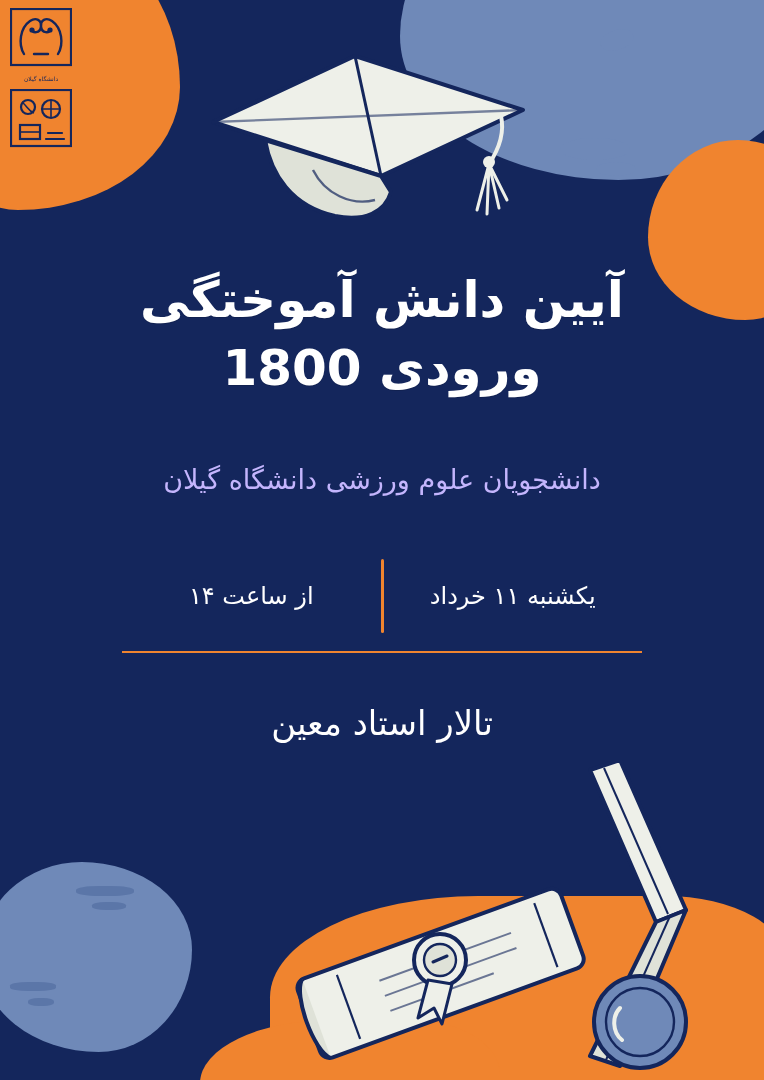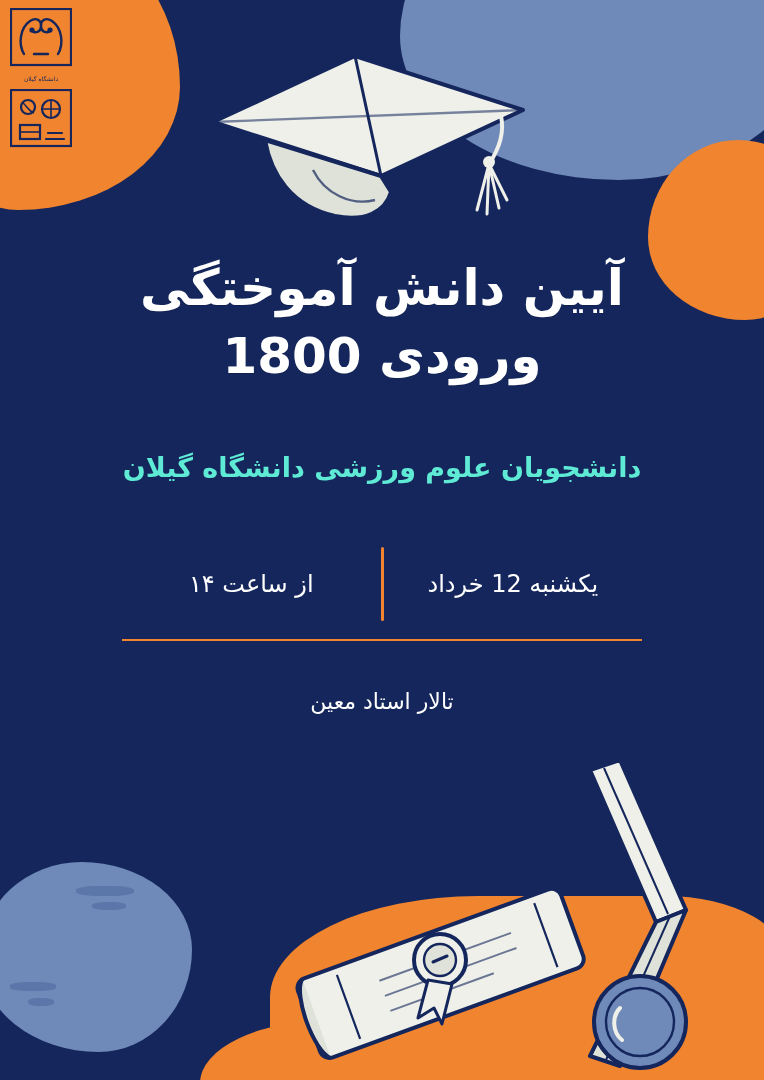"آیین دانش آموختگی" .title { margin: 0 -> 12px }
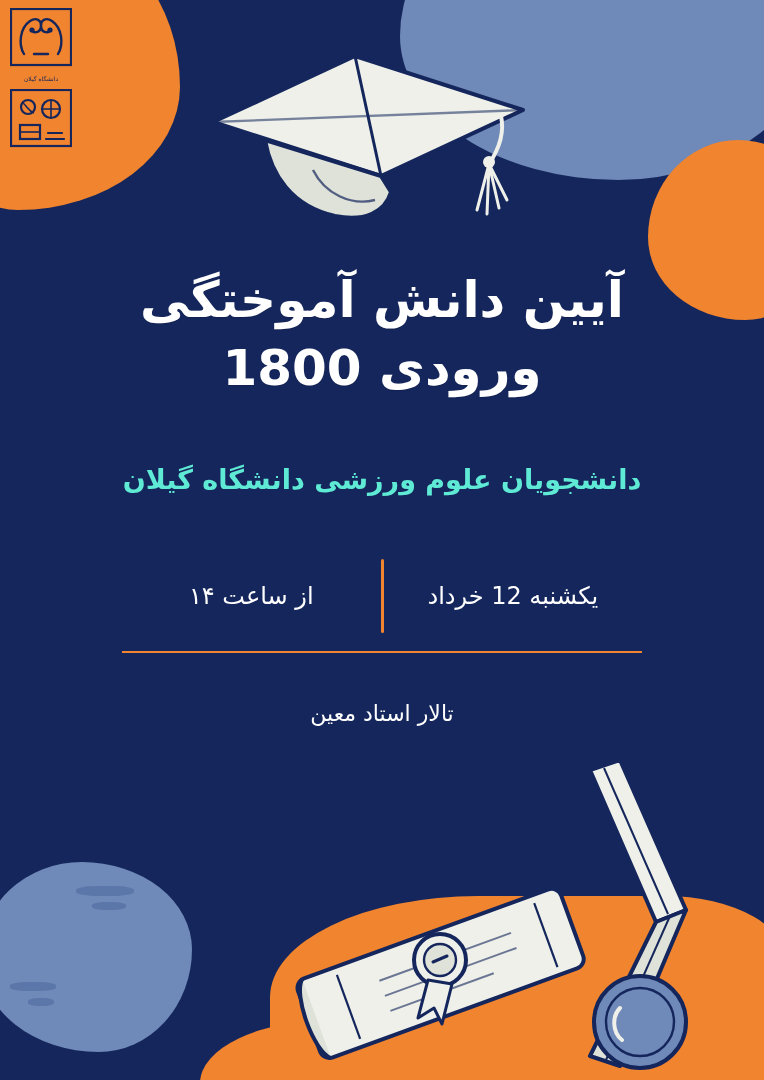"دانشجویان علوم ورزشی دانشگاه گیلان" .subtitle { color: #5eead4 -> #c4b5fd; font-weight: bold -> normal }
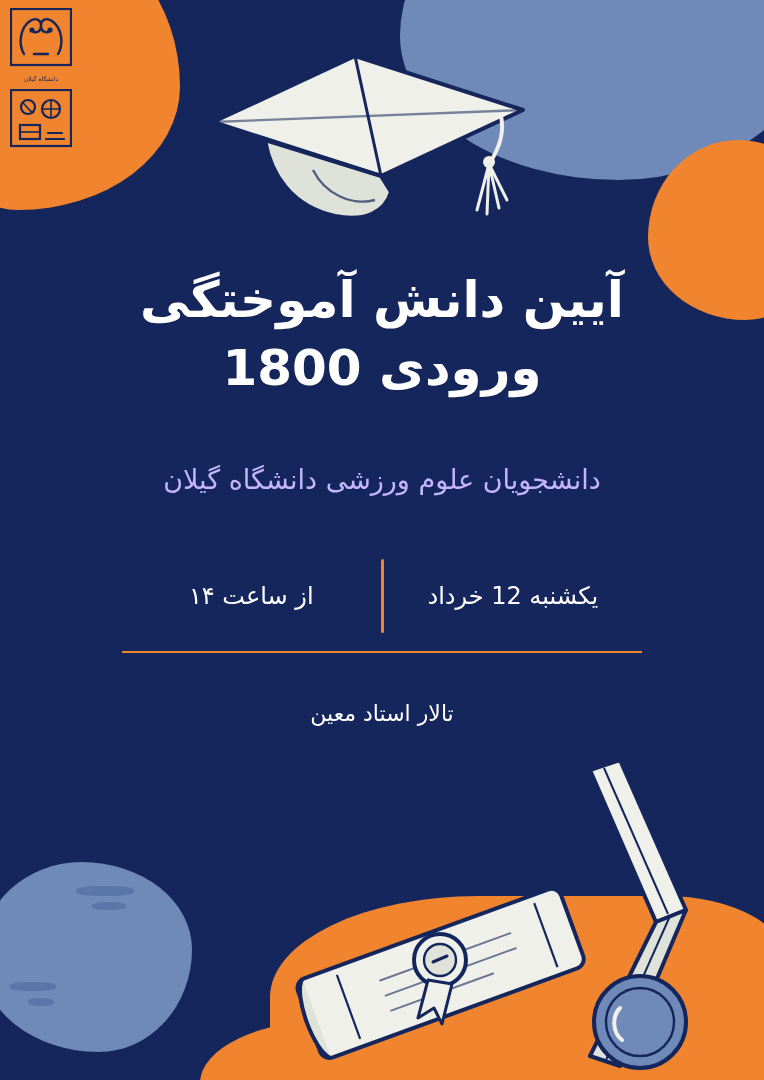"یکشنبه 12 خرداد" div.when-cell { text: 12 -> ۱۱ }
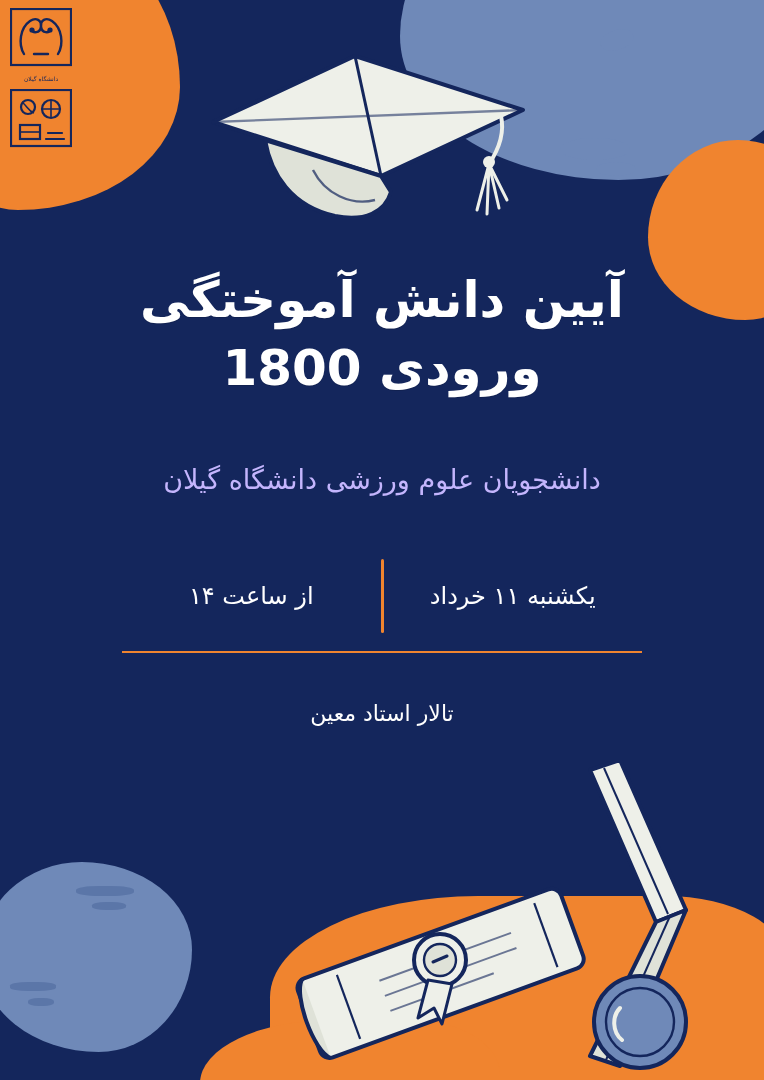"تالار استاد معین" .place { font-size: 22px -> 34px }
